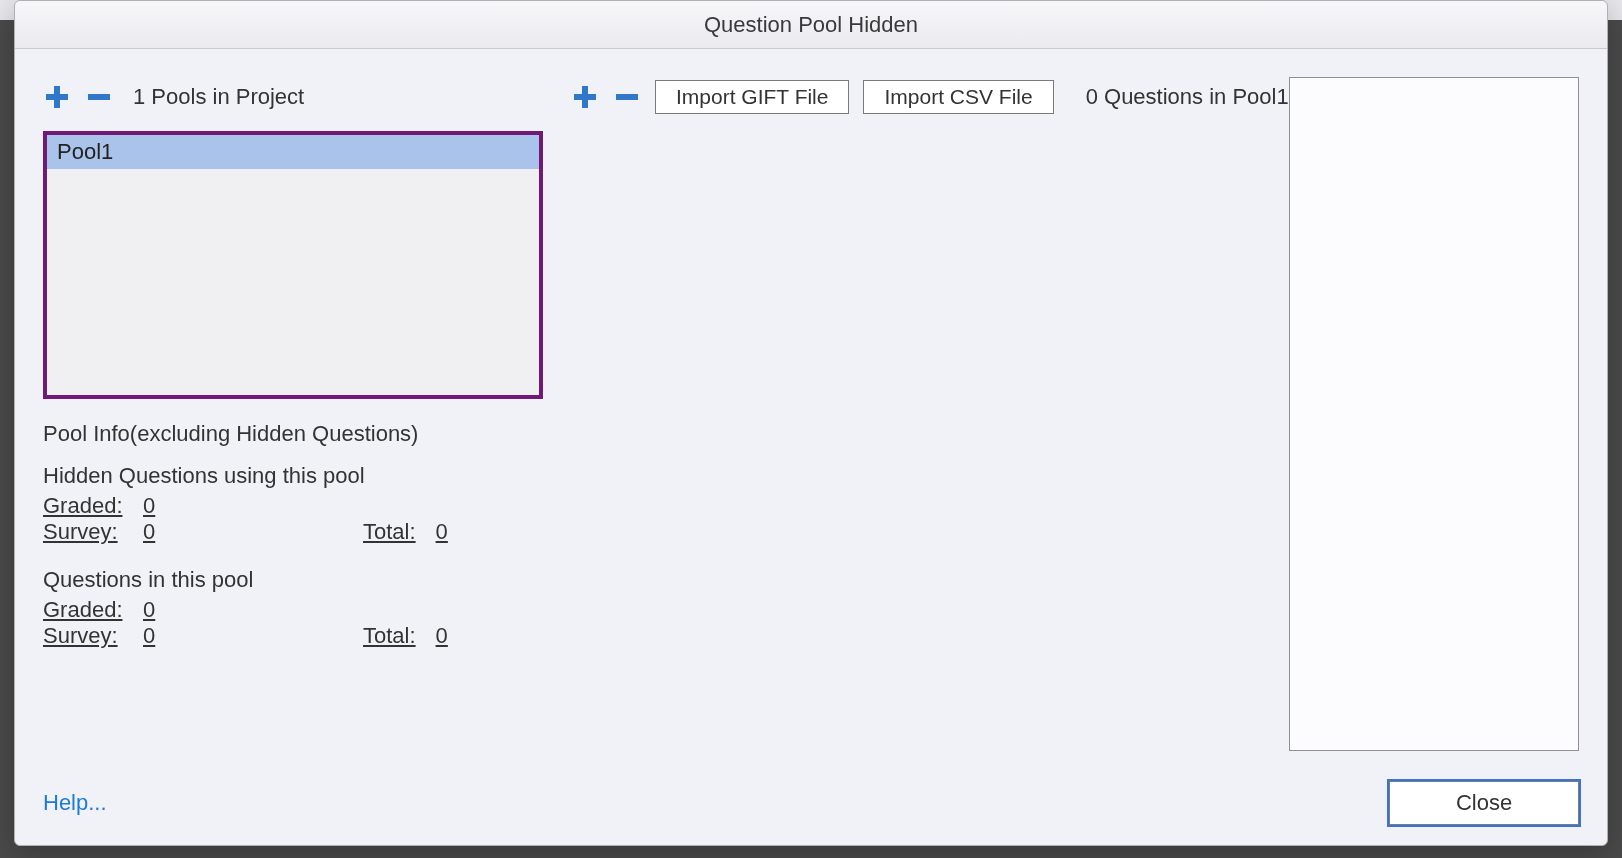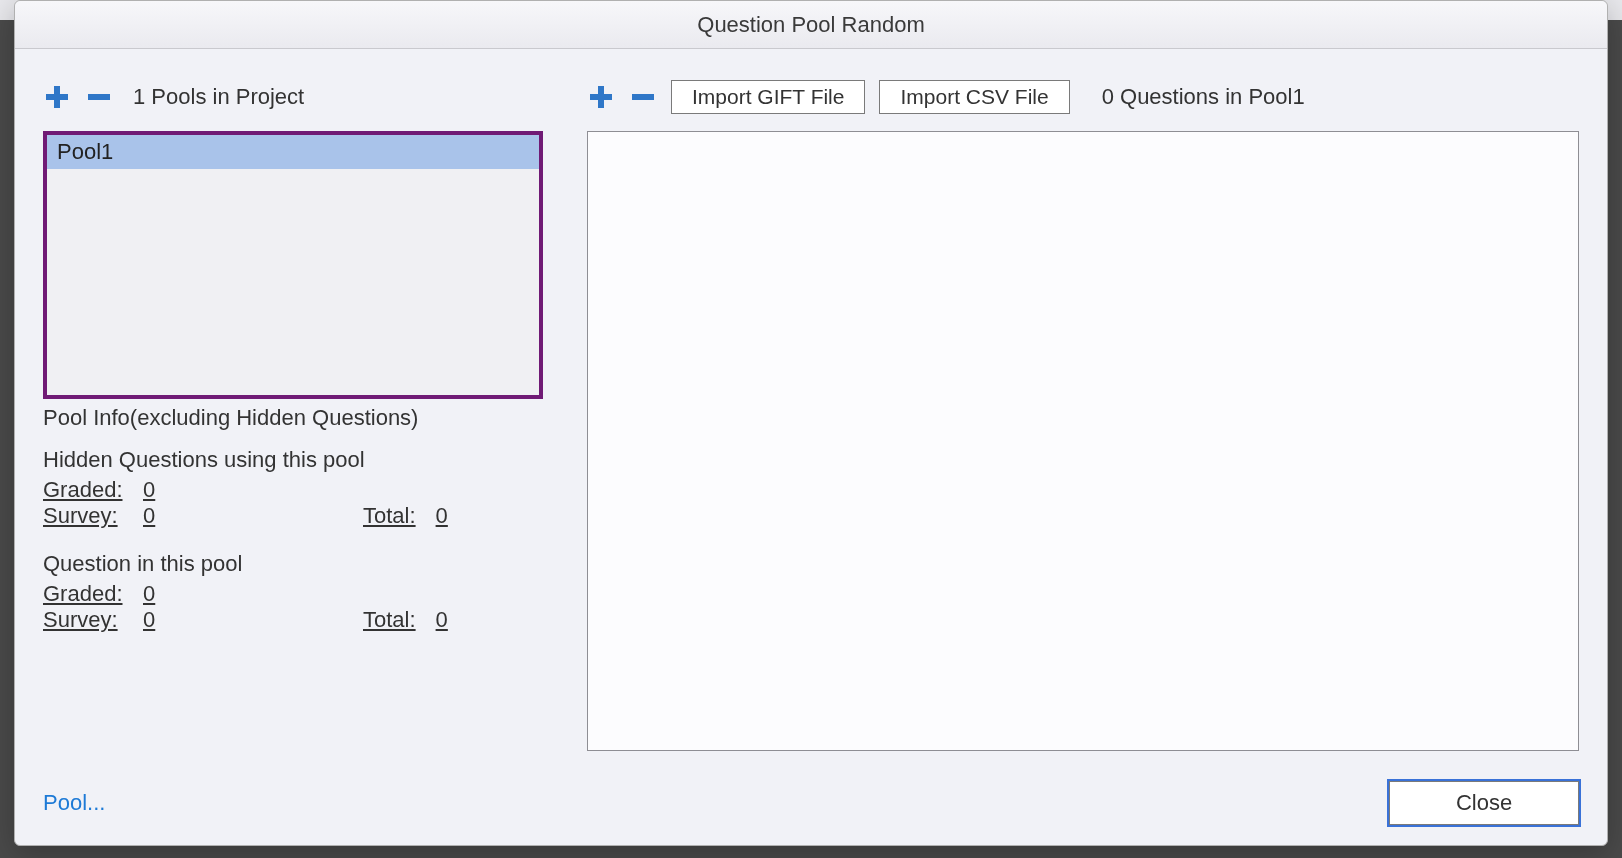"Question Pool Random" span.titlebar-title { text: Random -> Hidden }
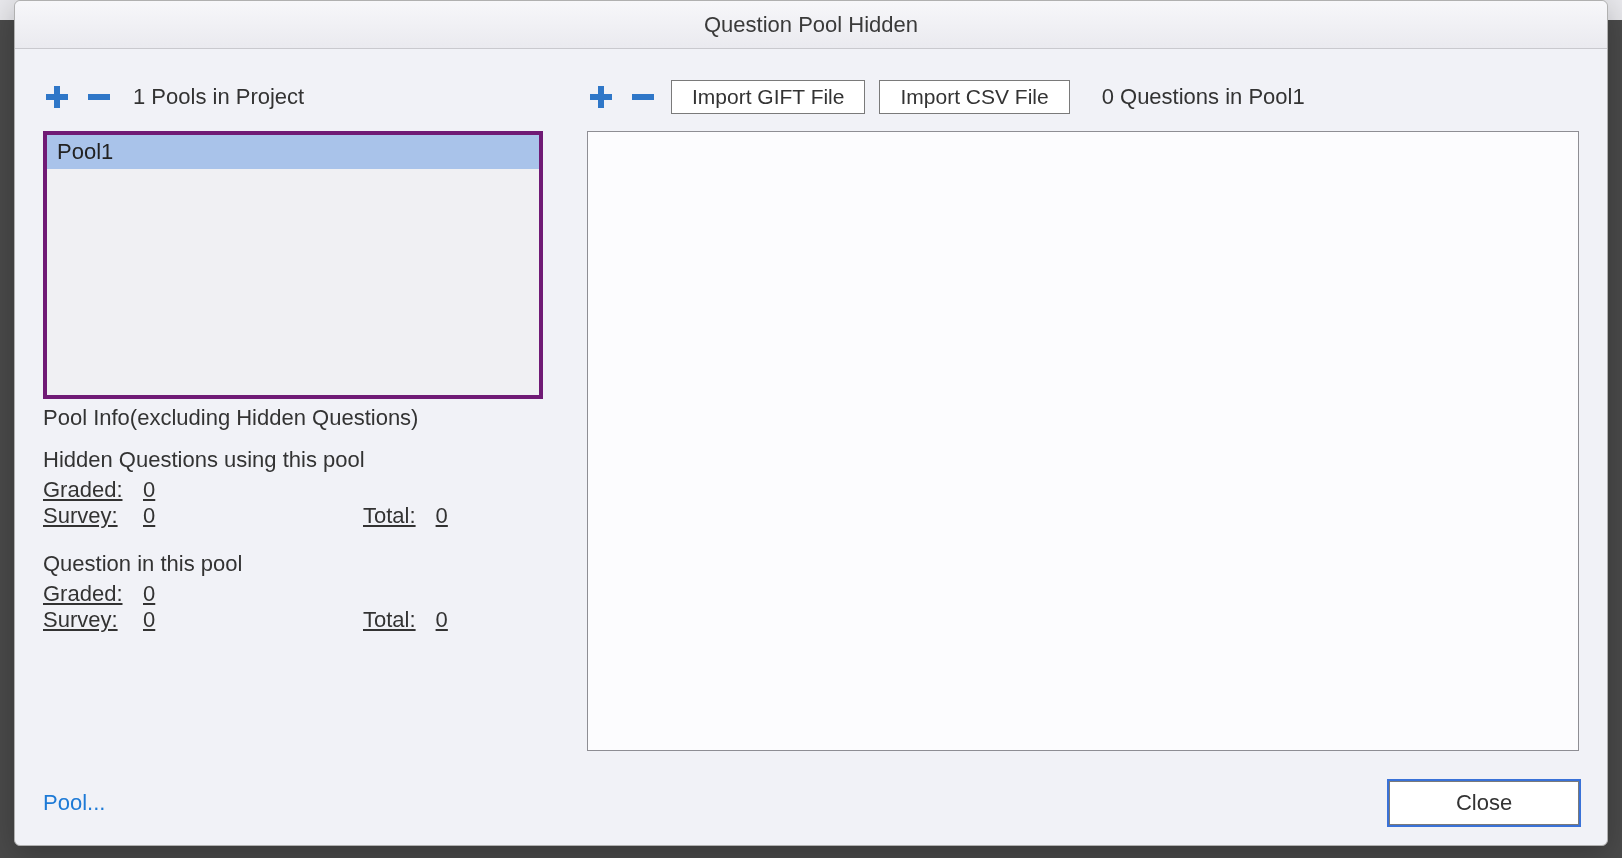"1 Pools in Project" .cols { gap: 44px -> 28px }
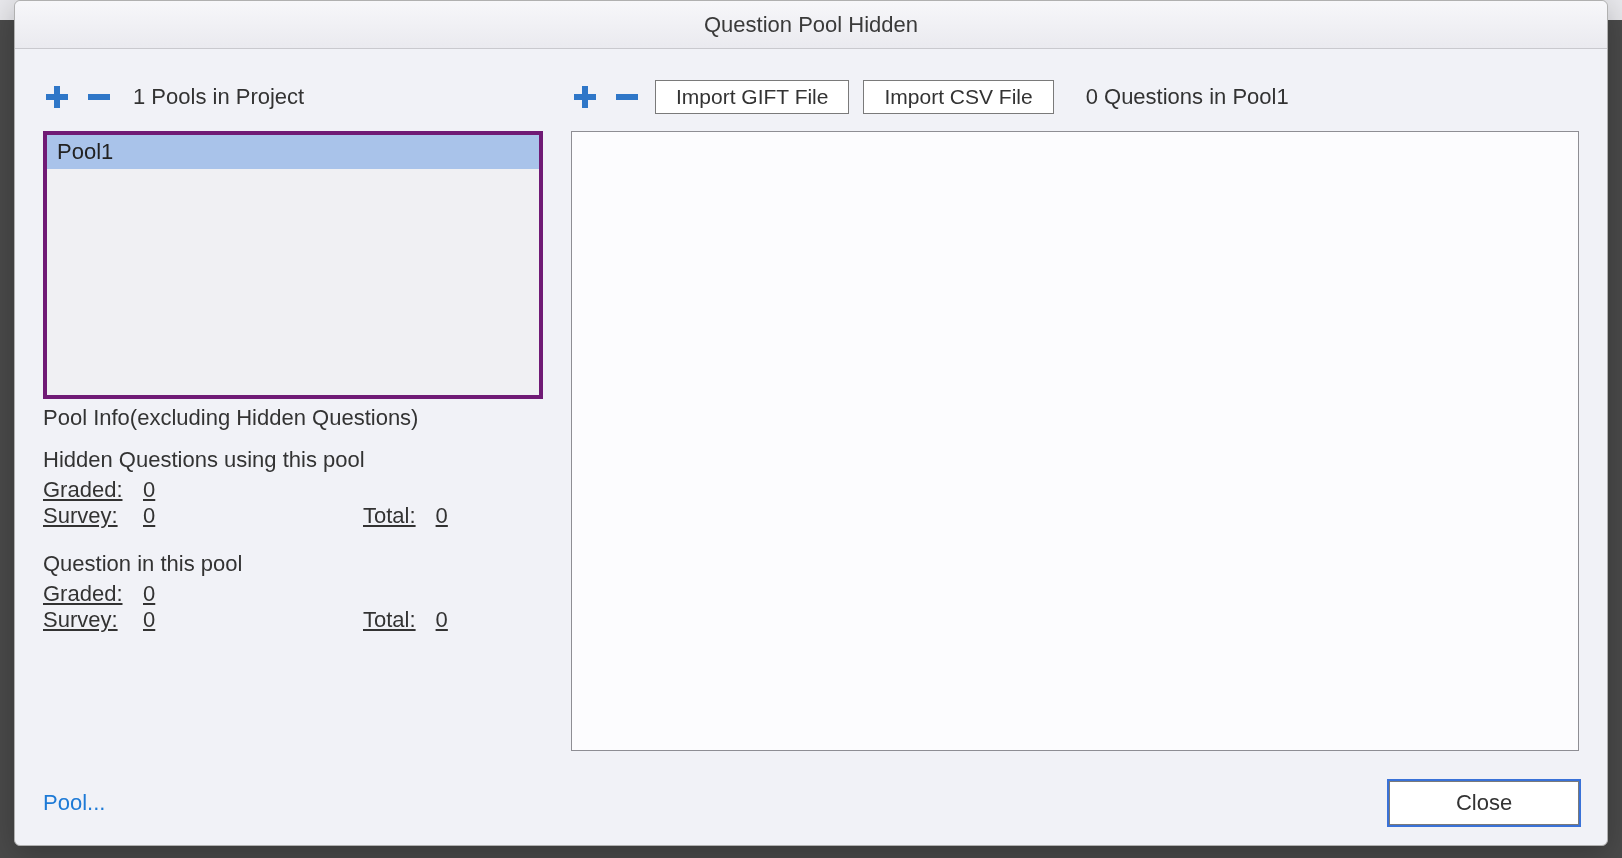"Import GIFT File" .right-col { flex-direction: column -> row }
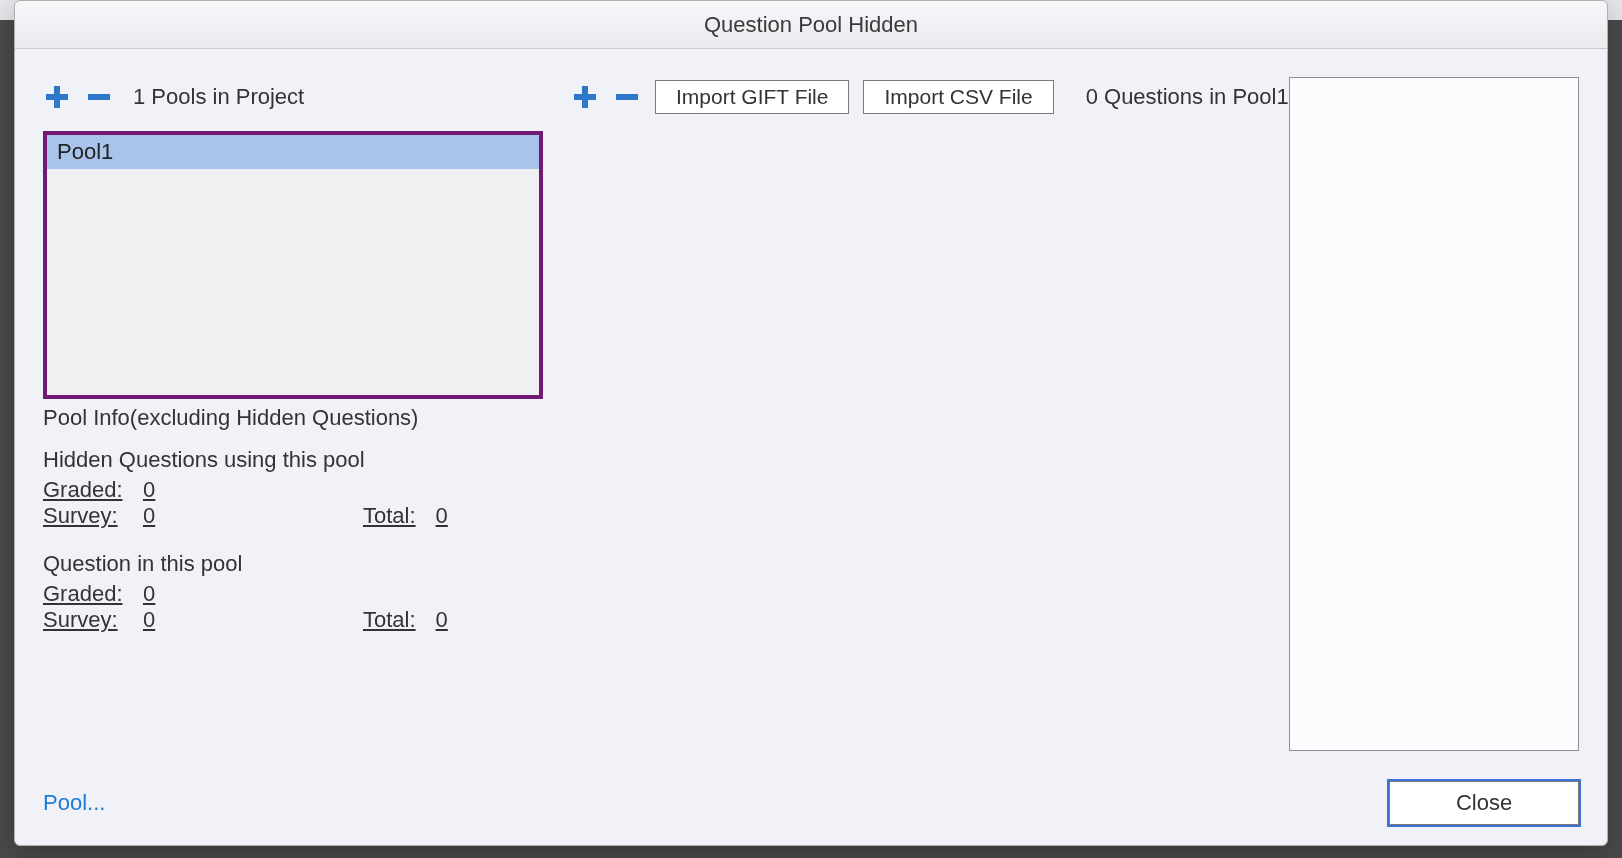"Pool Info(excluding Hidden Questions)" .info-block { margin-top: 6px -> 22px }
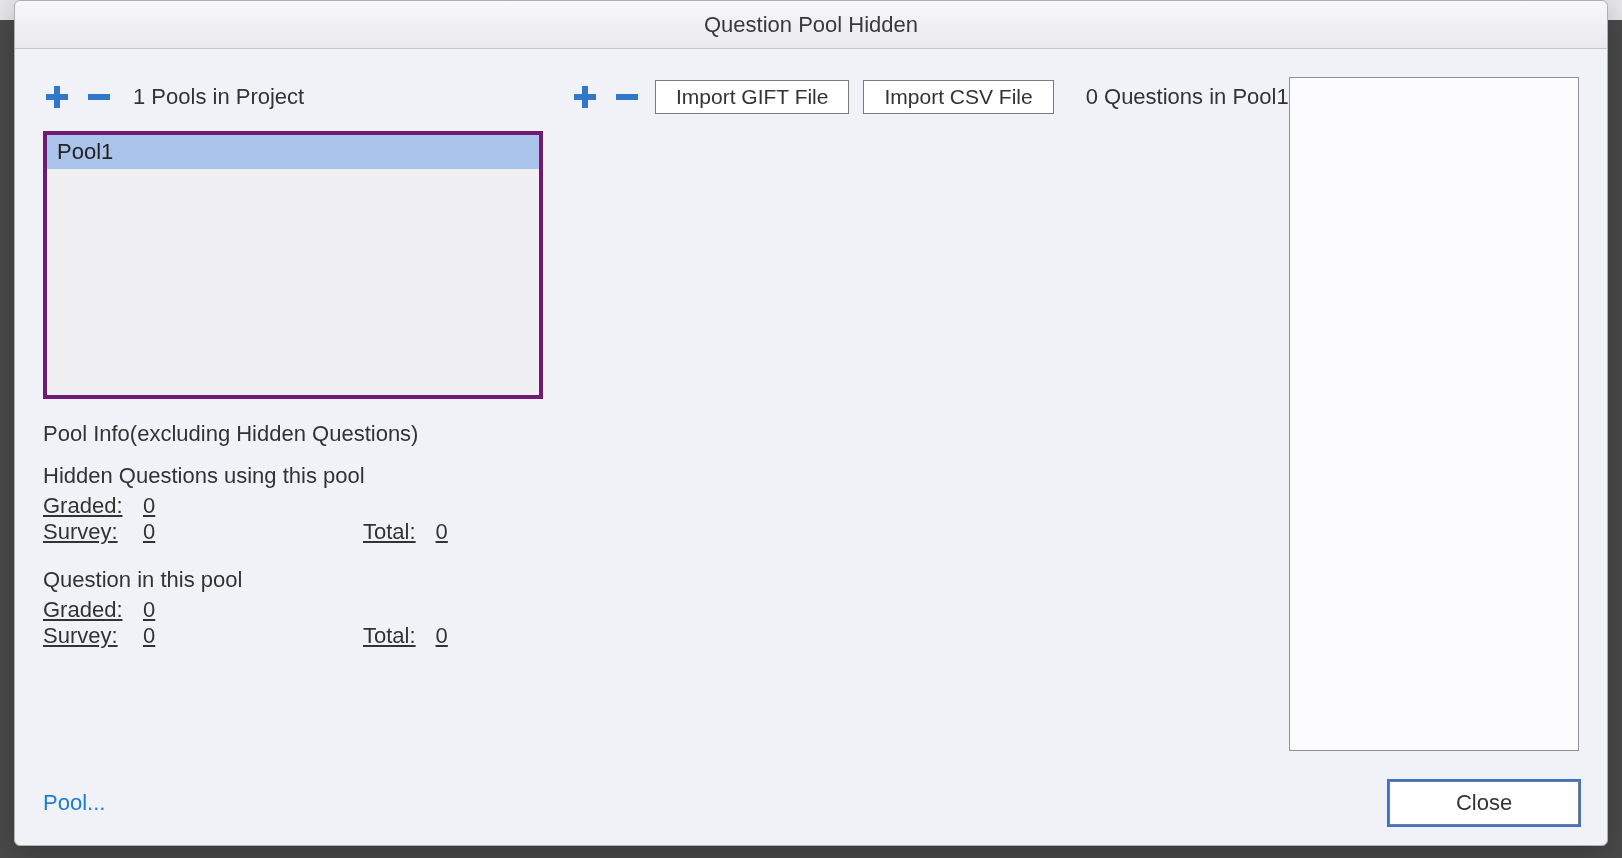"Question in this pool" div.stat-group-title { text: Question -> Questions }
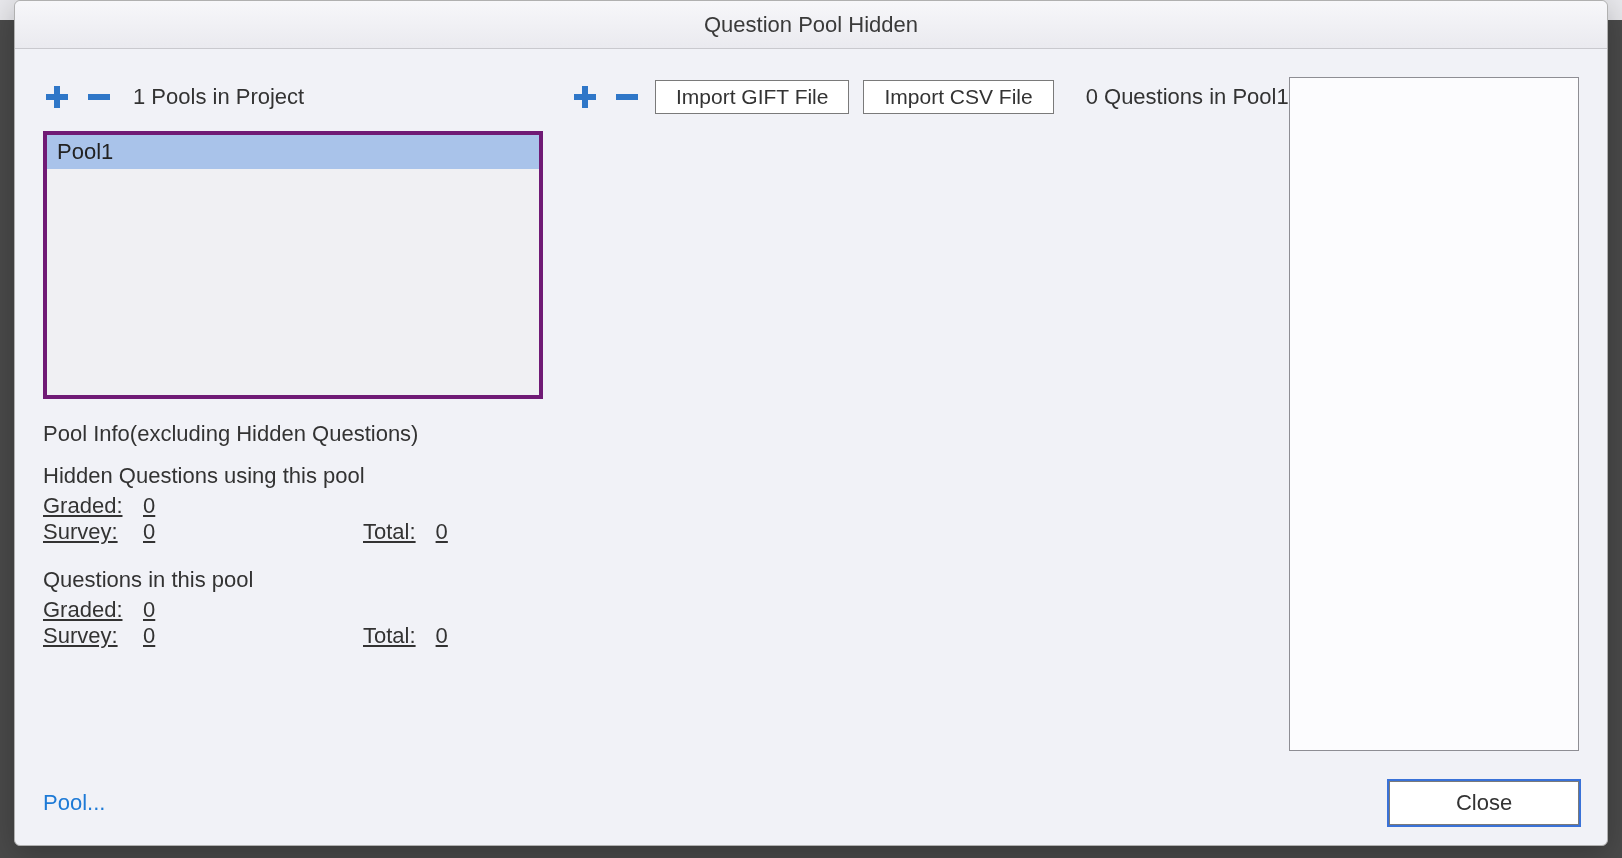"Pool..." span.help-link { text: Pool -> Help }
